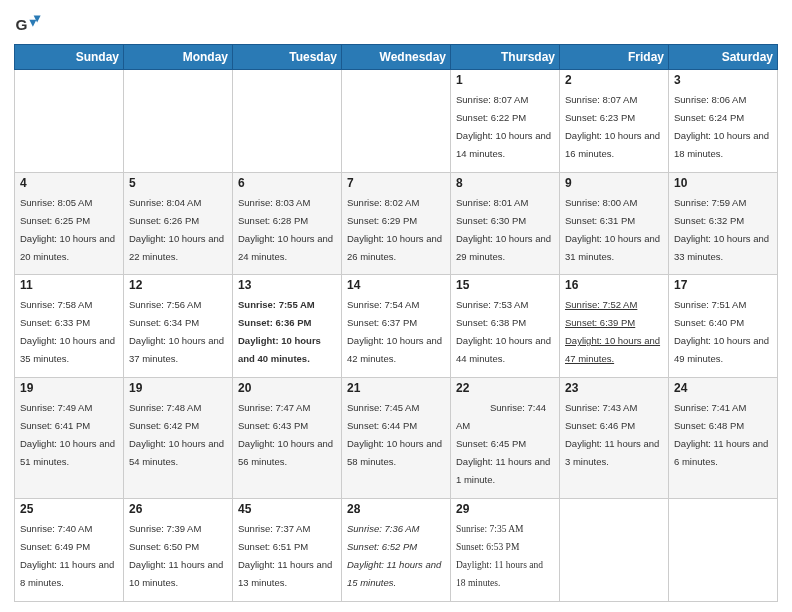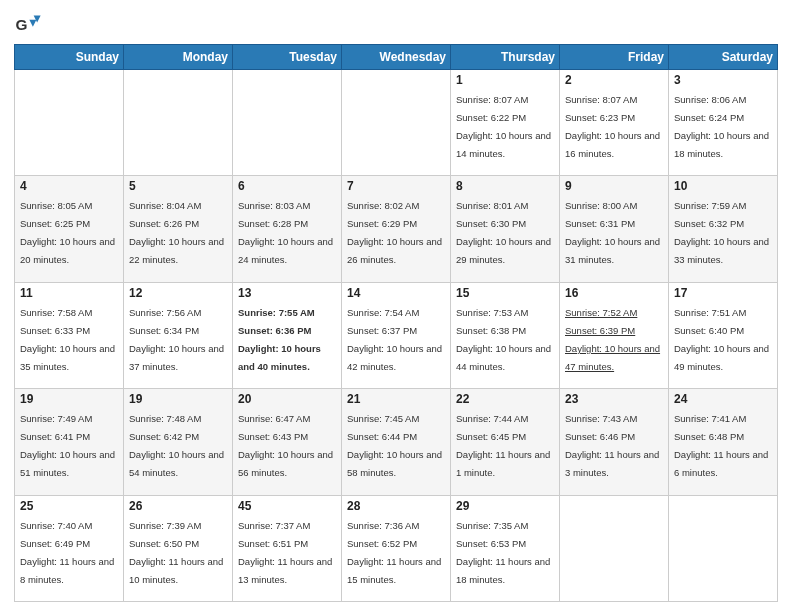"Sunrise: 6:47 AM" span.day-info { text: 6:47 -> 7:47 }
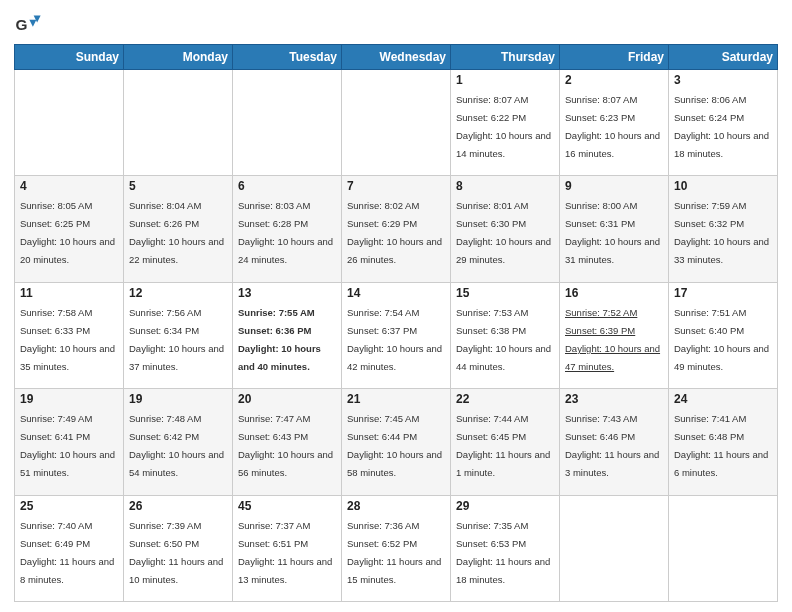"Sunrise: 7:44 AM" span.day-info { margin-left: none -> 34px }
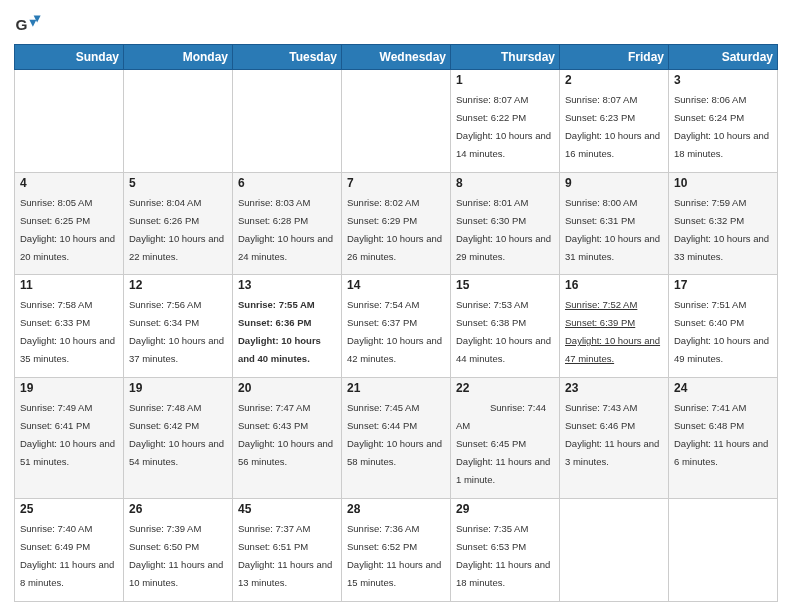"Sunrise: 7:36 AM" span.day-info { font-style: none -> italic }
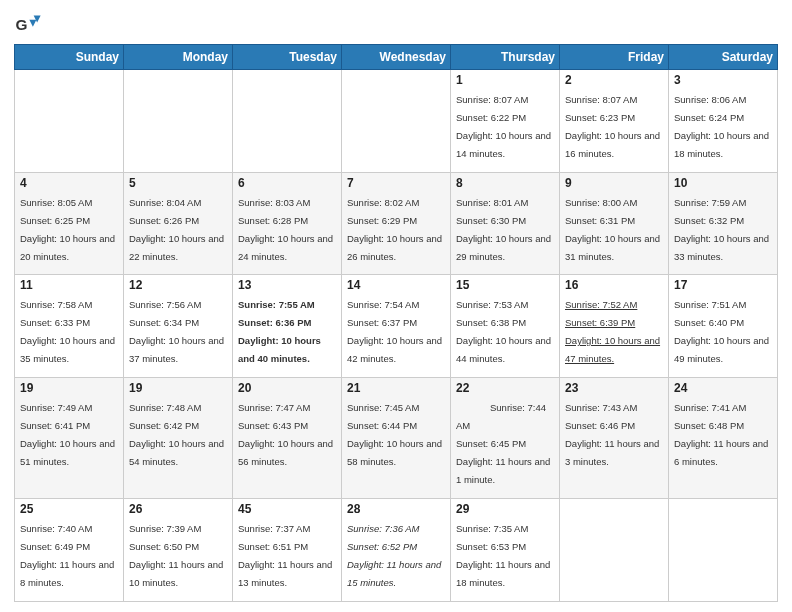"Sunrise: 7:35 AM" span.day-info { font-family: none -> Liberation Serif, serif }
